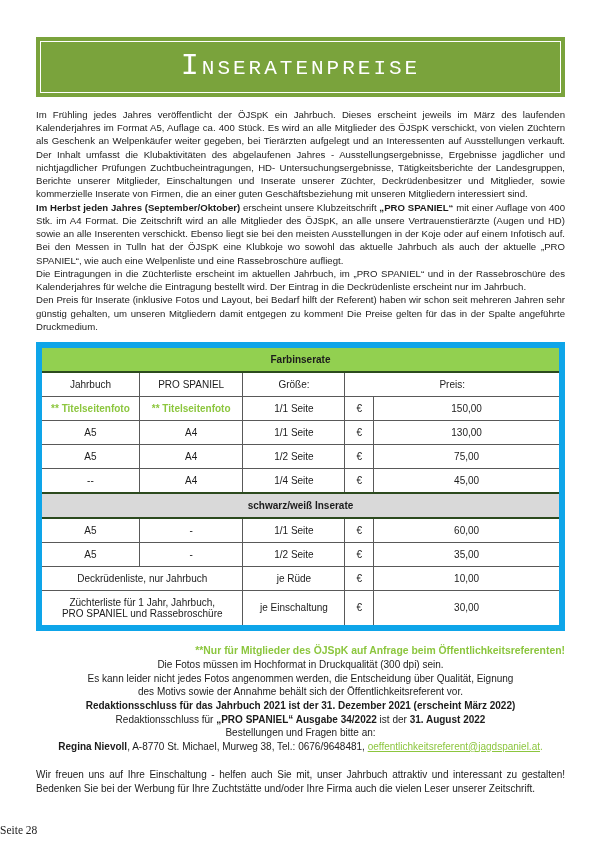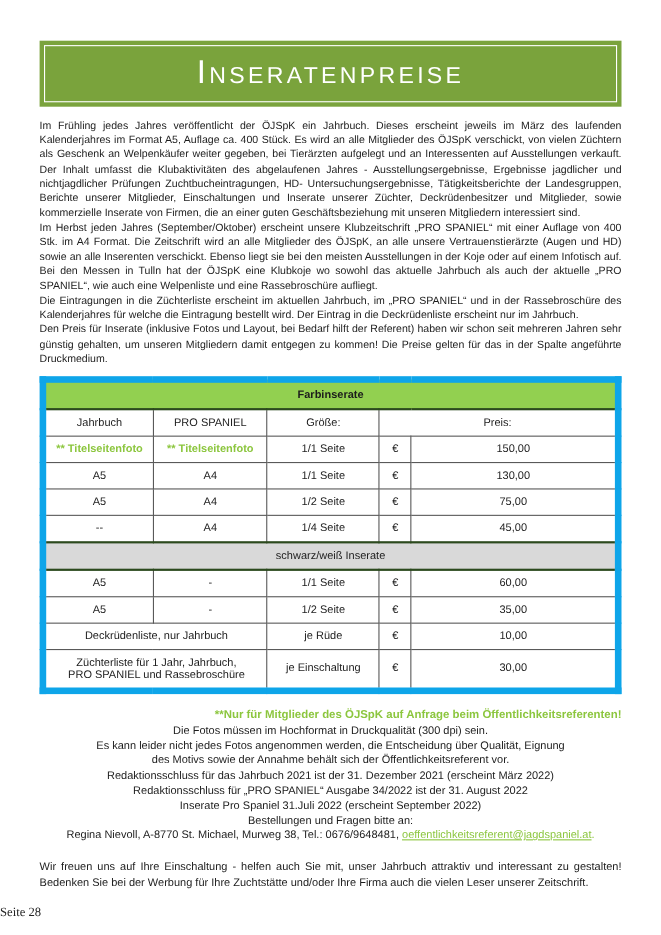"Inseratenpreise" .banner-title { font-family: Liberation Sans, sans-serif -> Liberation Mono, monospace }
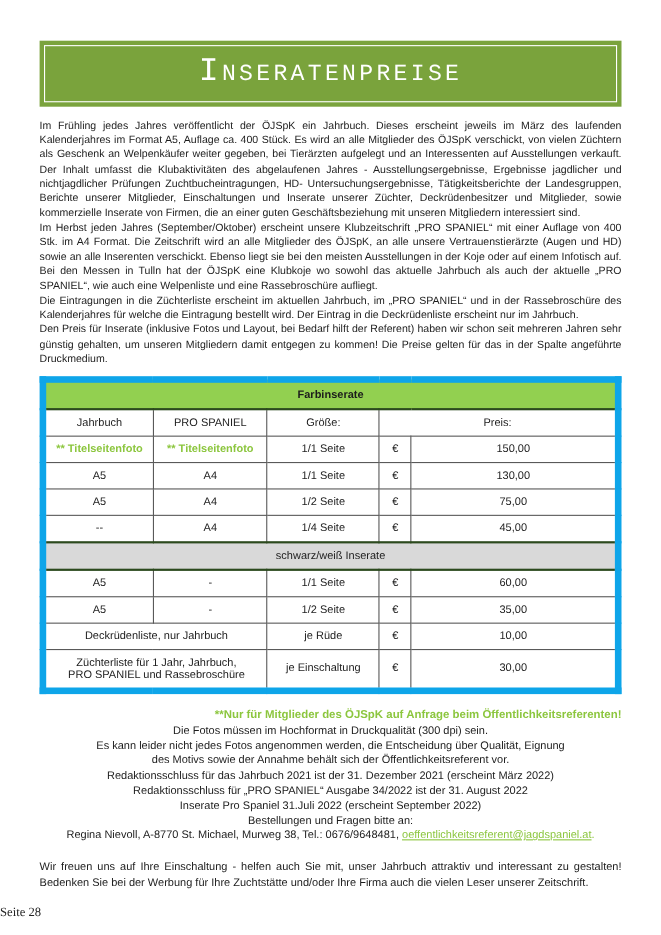"Im Herbst jeden Jahres" .b { font-weight: normal -> bold }
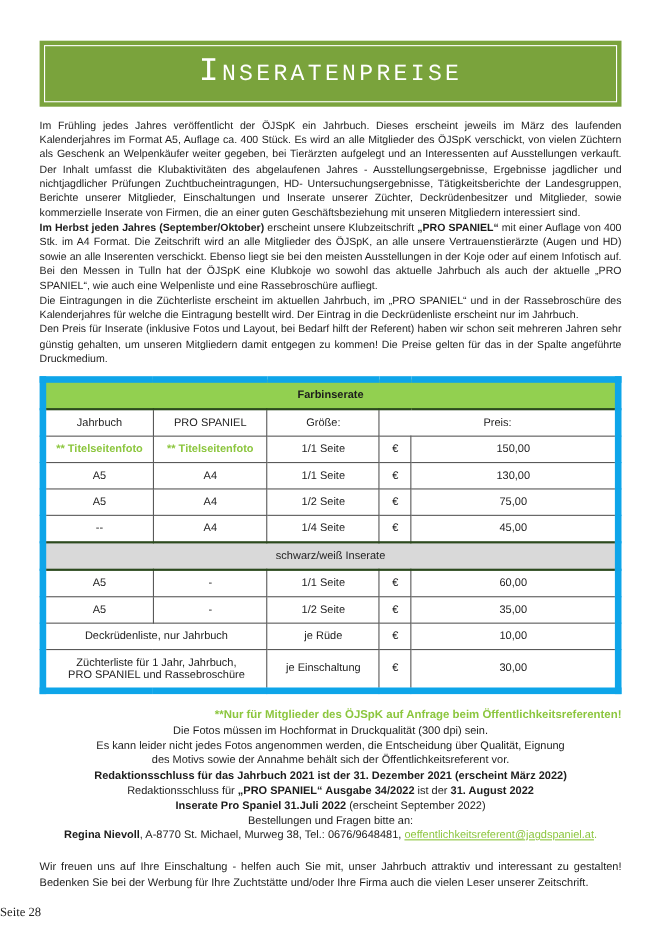"schwarz/weiß Inserate" td.band-gray { font-weight: normal -> bold }
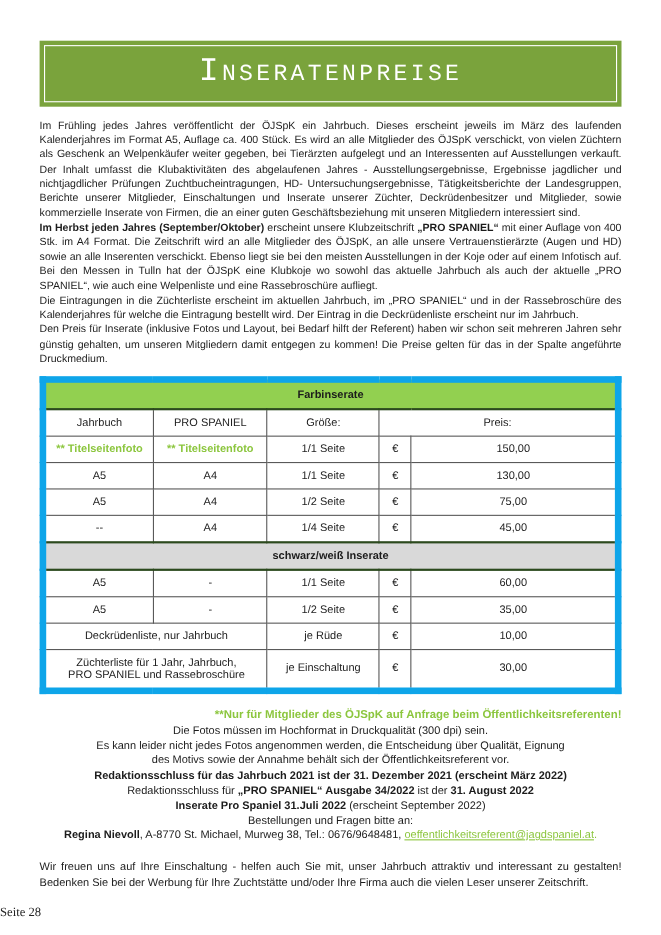"Inserate Pro Spaniel 31.Juli 2022" div { html: <div><span>Inserate Pro Spaniel 31.Juli 2022</span><span> (erscheint September 2022)</span></div> -> none }
